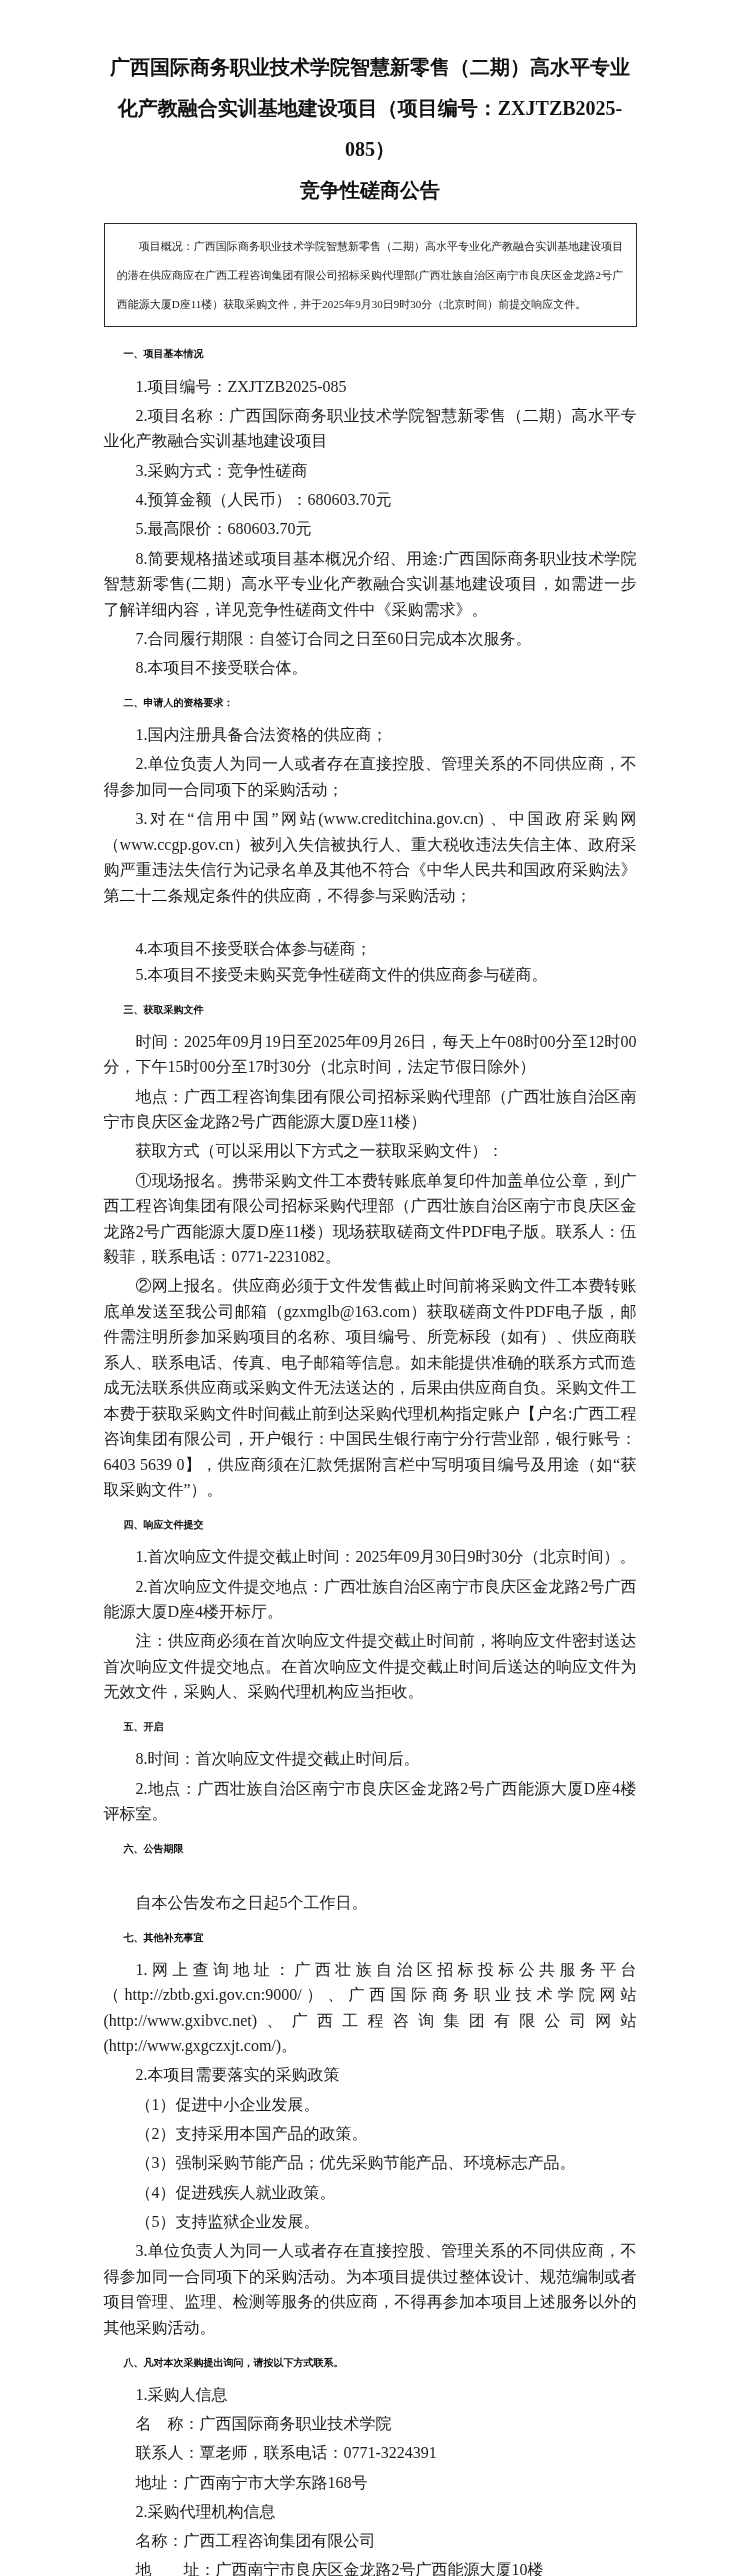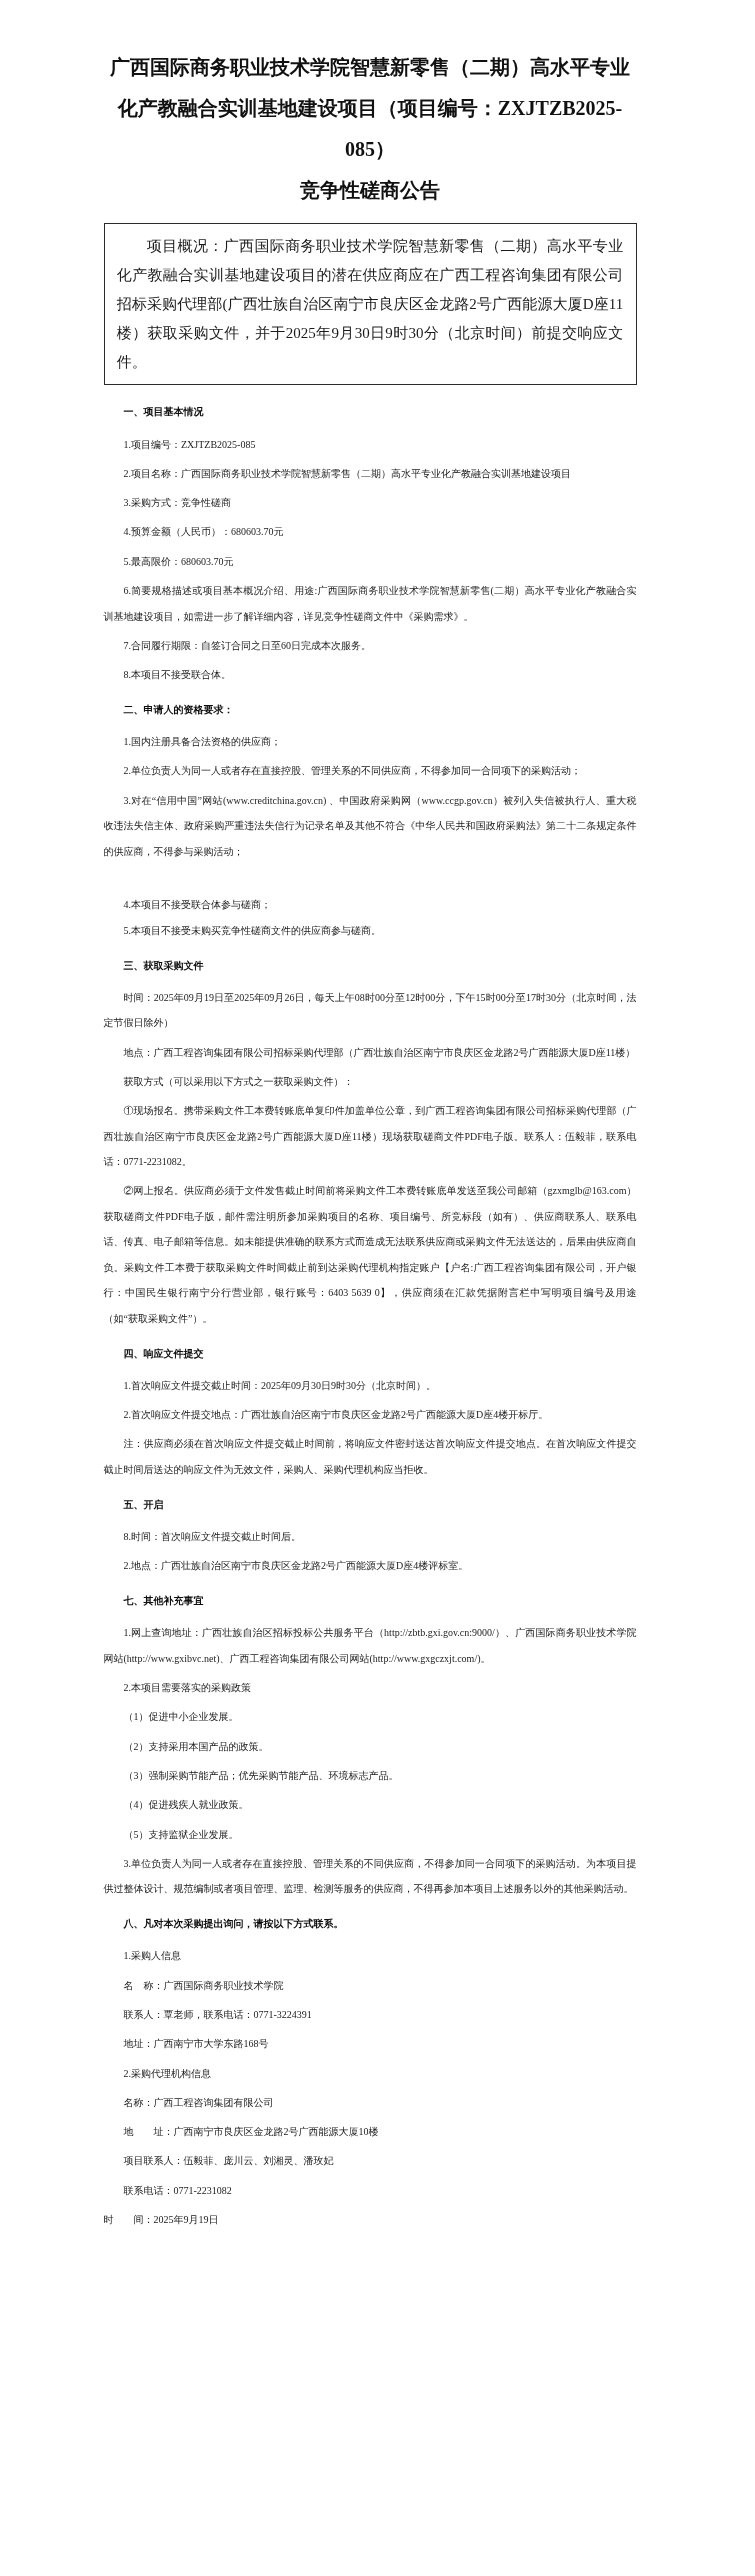"项目概况：广西国际商务职业技术学院智慧新零售（二期）高水平专业化产教融合实训基地" .summary { font-size: 15px -> 11px }
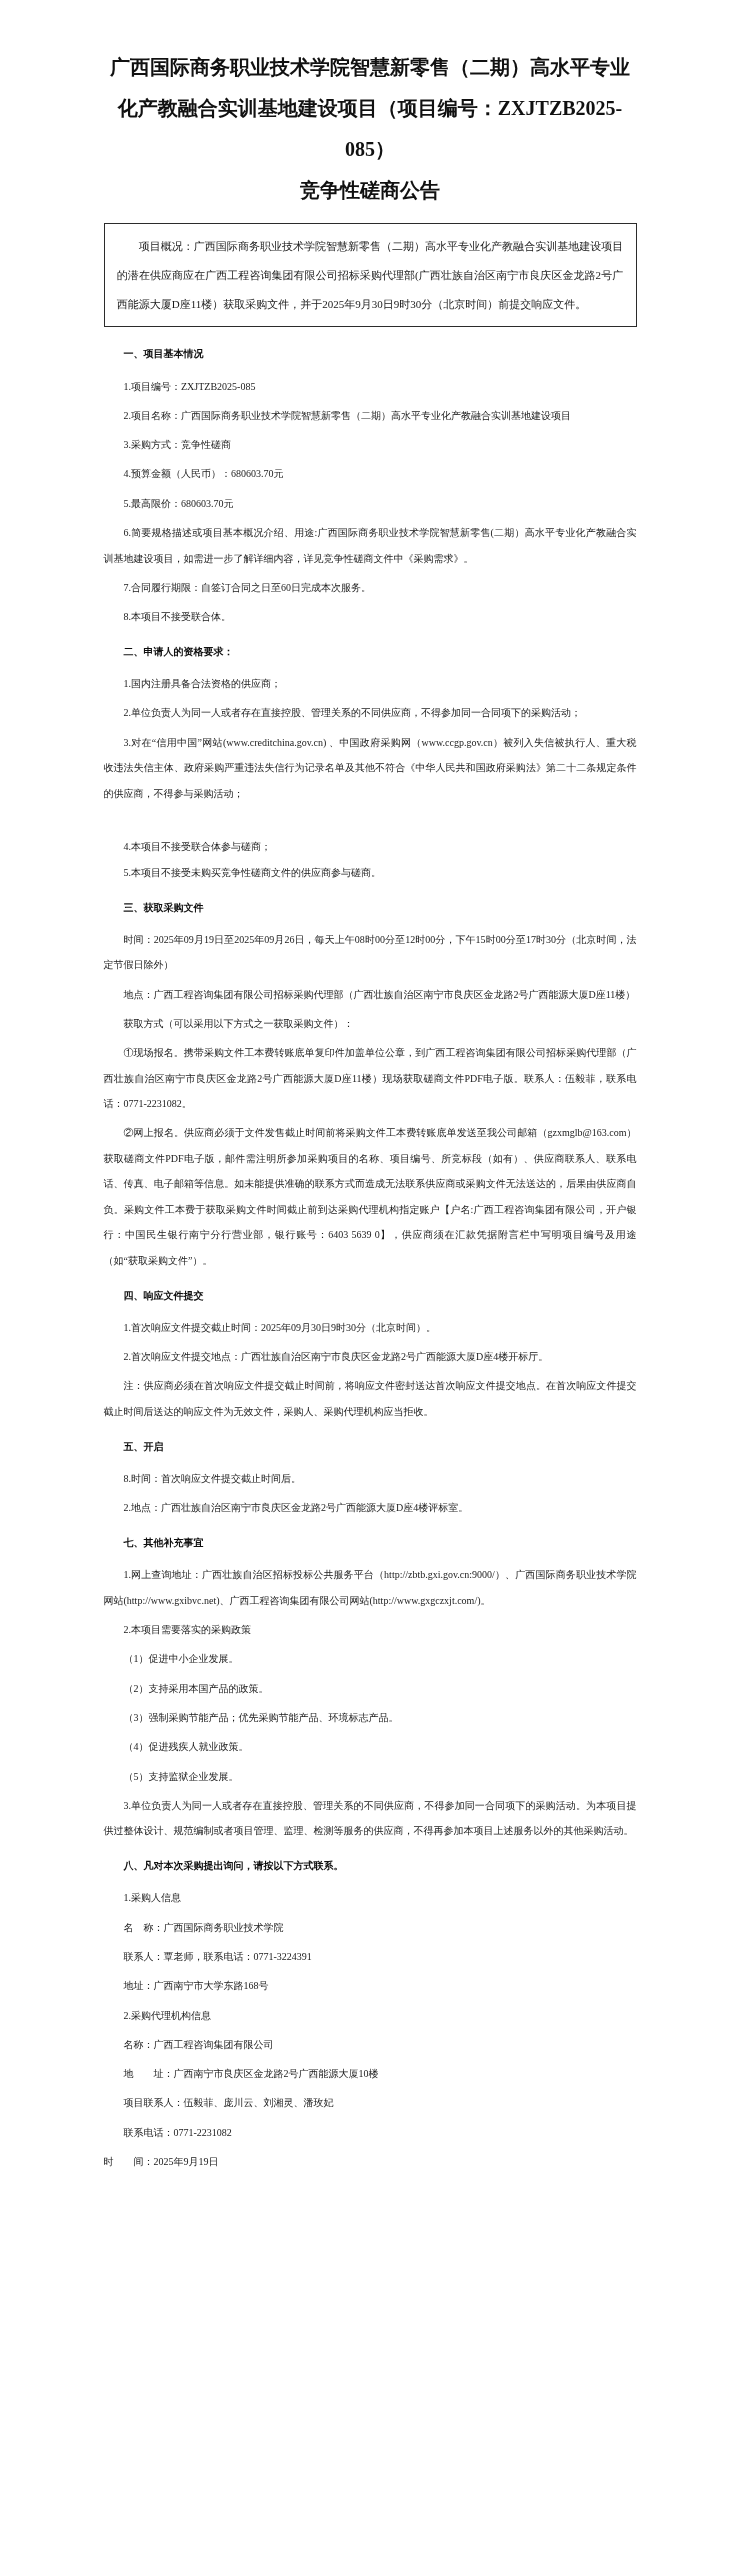"1.项目编号：ZXJTZB2025-085" p.para { font-size: 10px -> 16px }
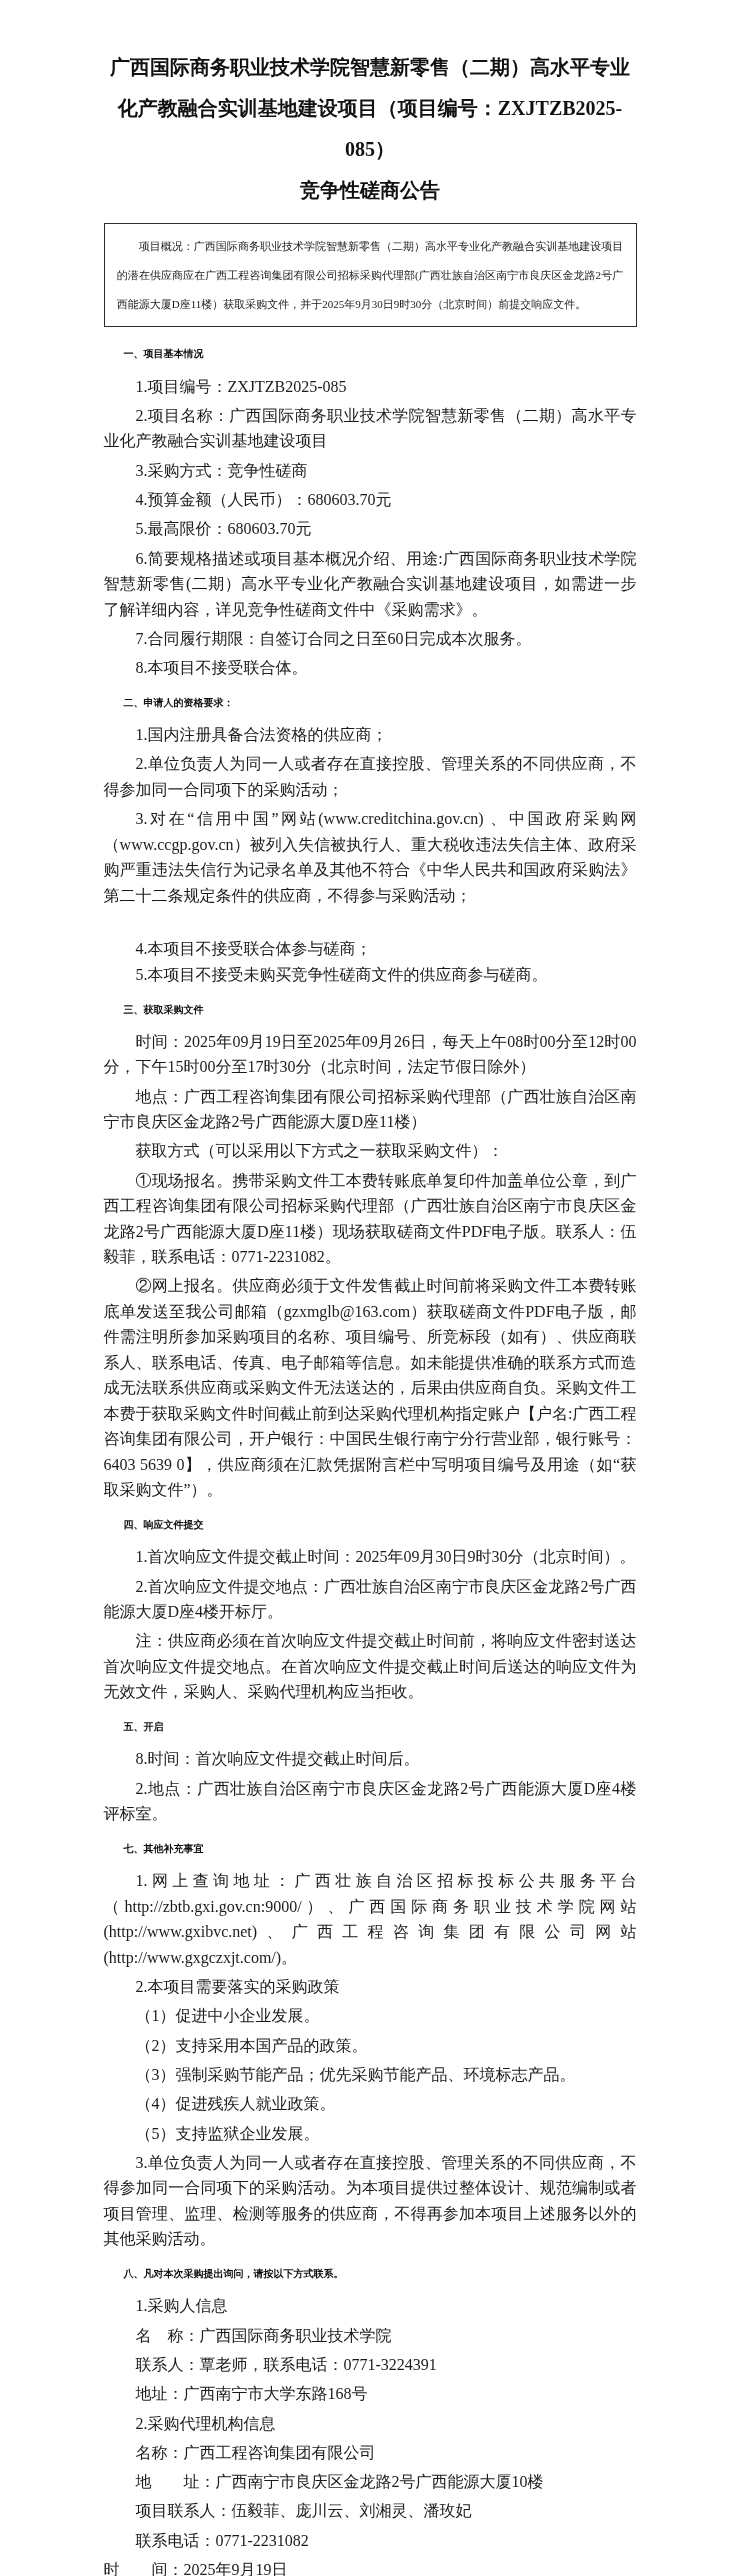"6.简要规格描述或项目基本概况介绍、用途:广西国际商务职业技术学院智慧新零售(二" p.para { text: 6 -> 8 }
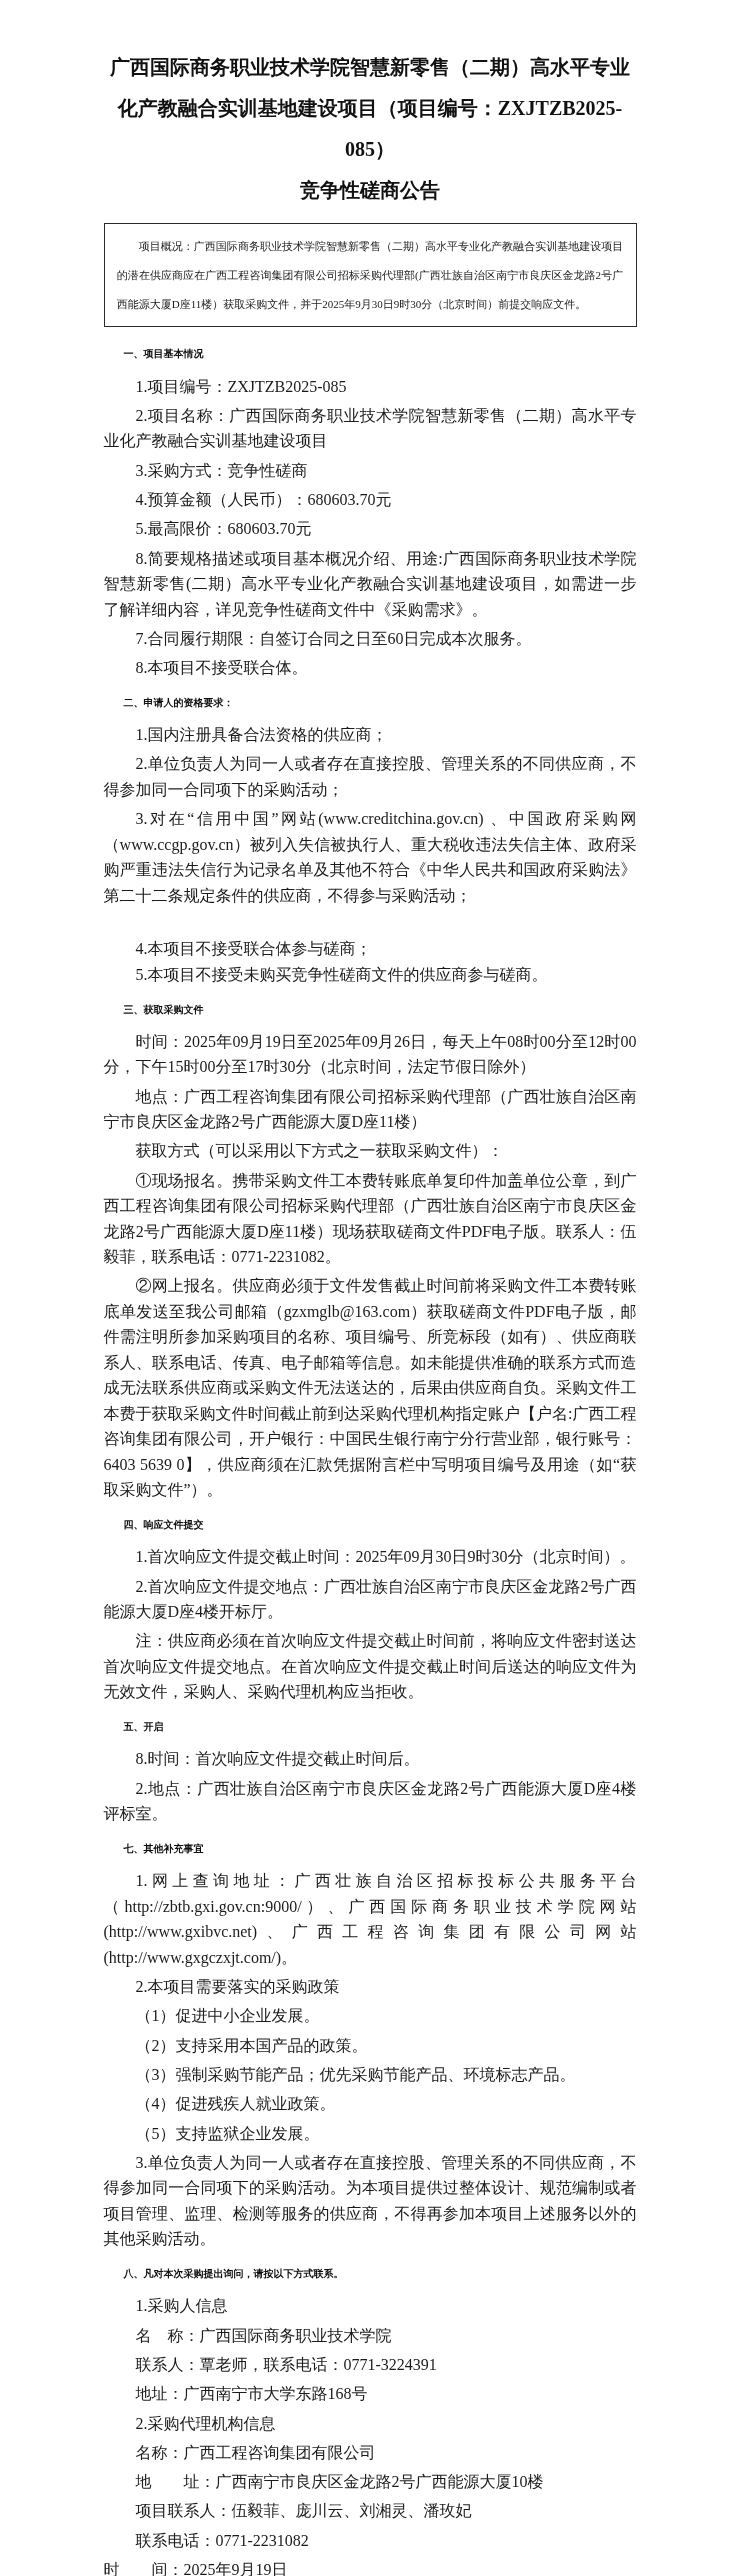"六、公告期限" section { html: none -> <section> <p>六、公告期限</p> <p>自本公告发布之日起5个工作日。</p> </section> }
